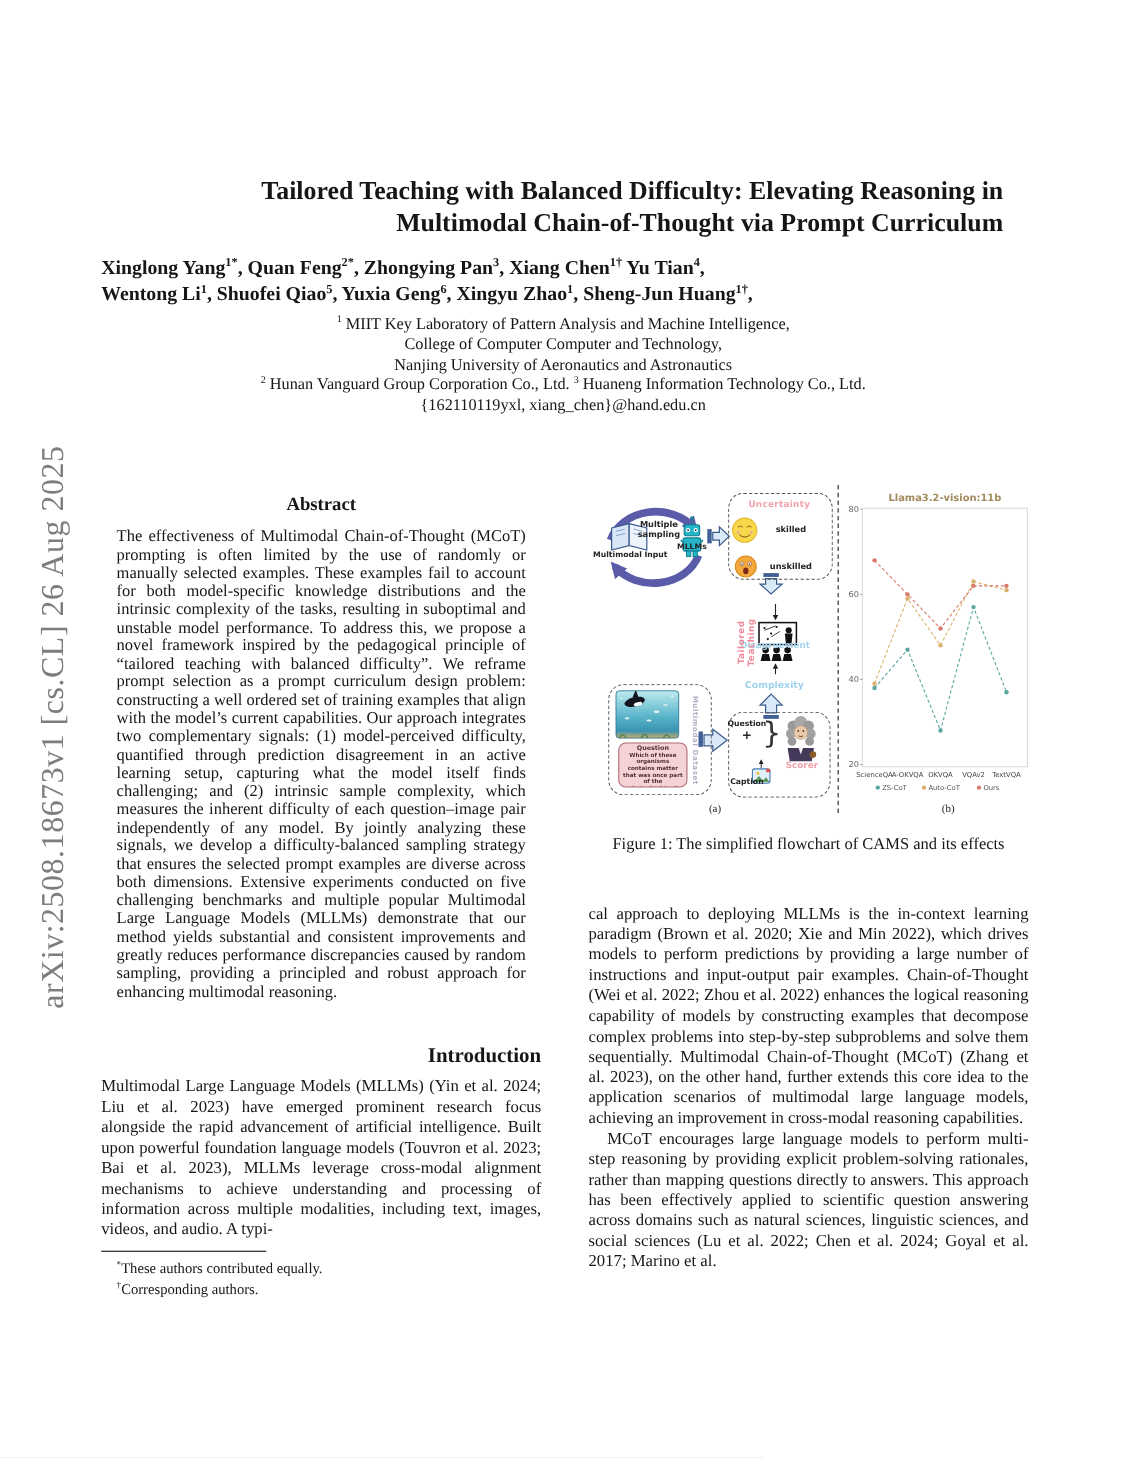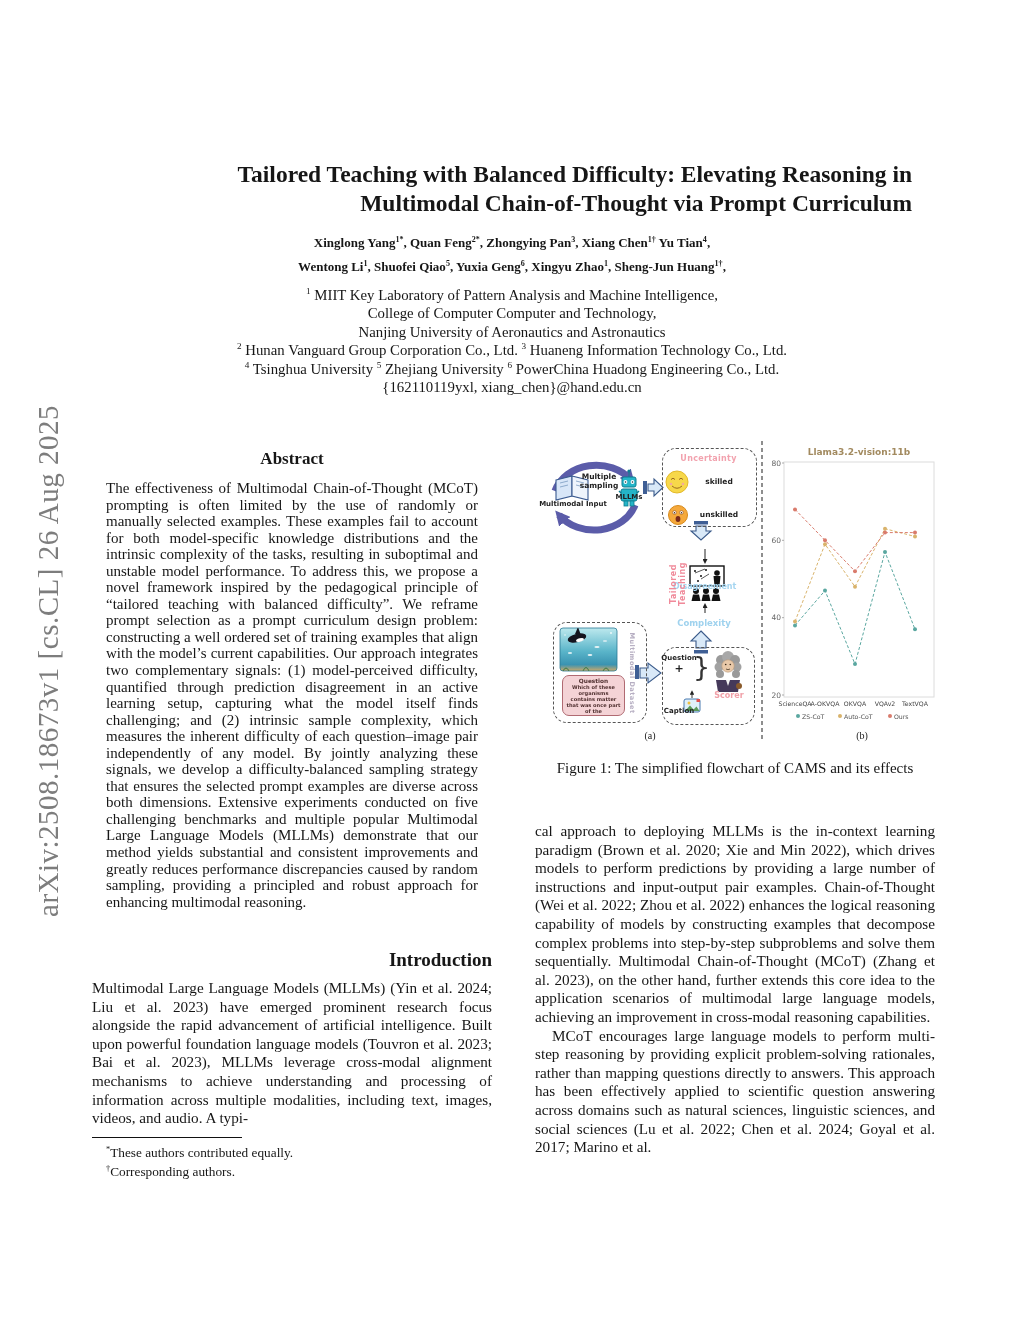"Xinglong Yang1*, Quan Feng2*, Zhongying" .authors { font-size: 13px -> 18px; text-align: center -> none }
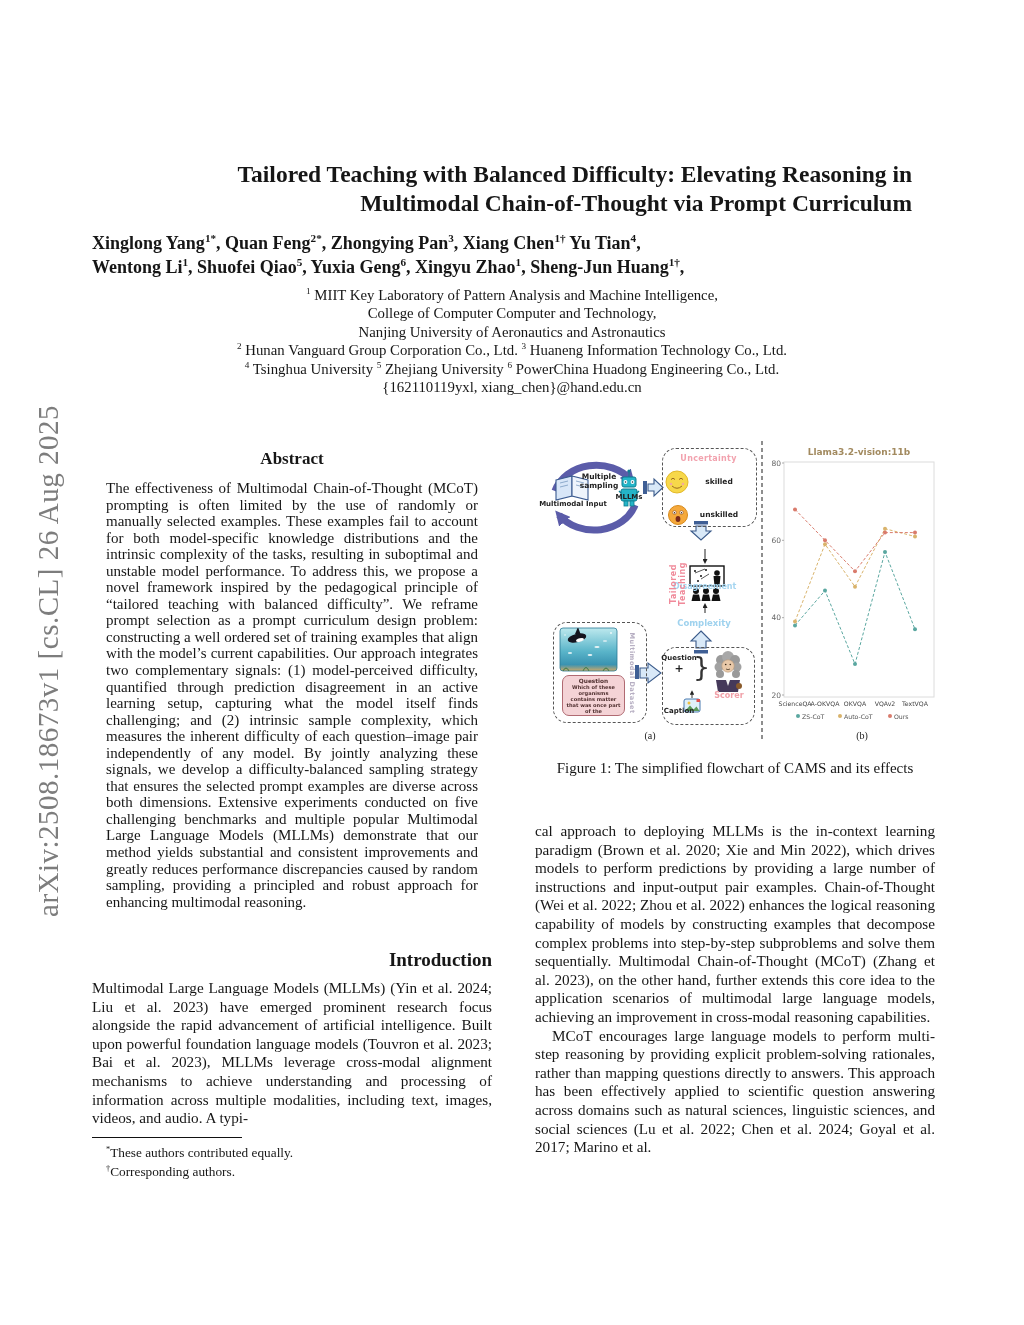"4 Tsinghua University 5 Zhejiang" div { html: <div><sup>4</sup> Tsinghua University <sup>5</sup> Zhejiang University <sup>6</sup> PowerChina Huadong Engineering Co., Ltd.</div> -> none }
